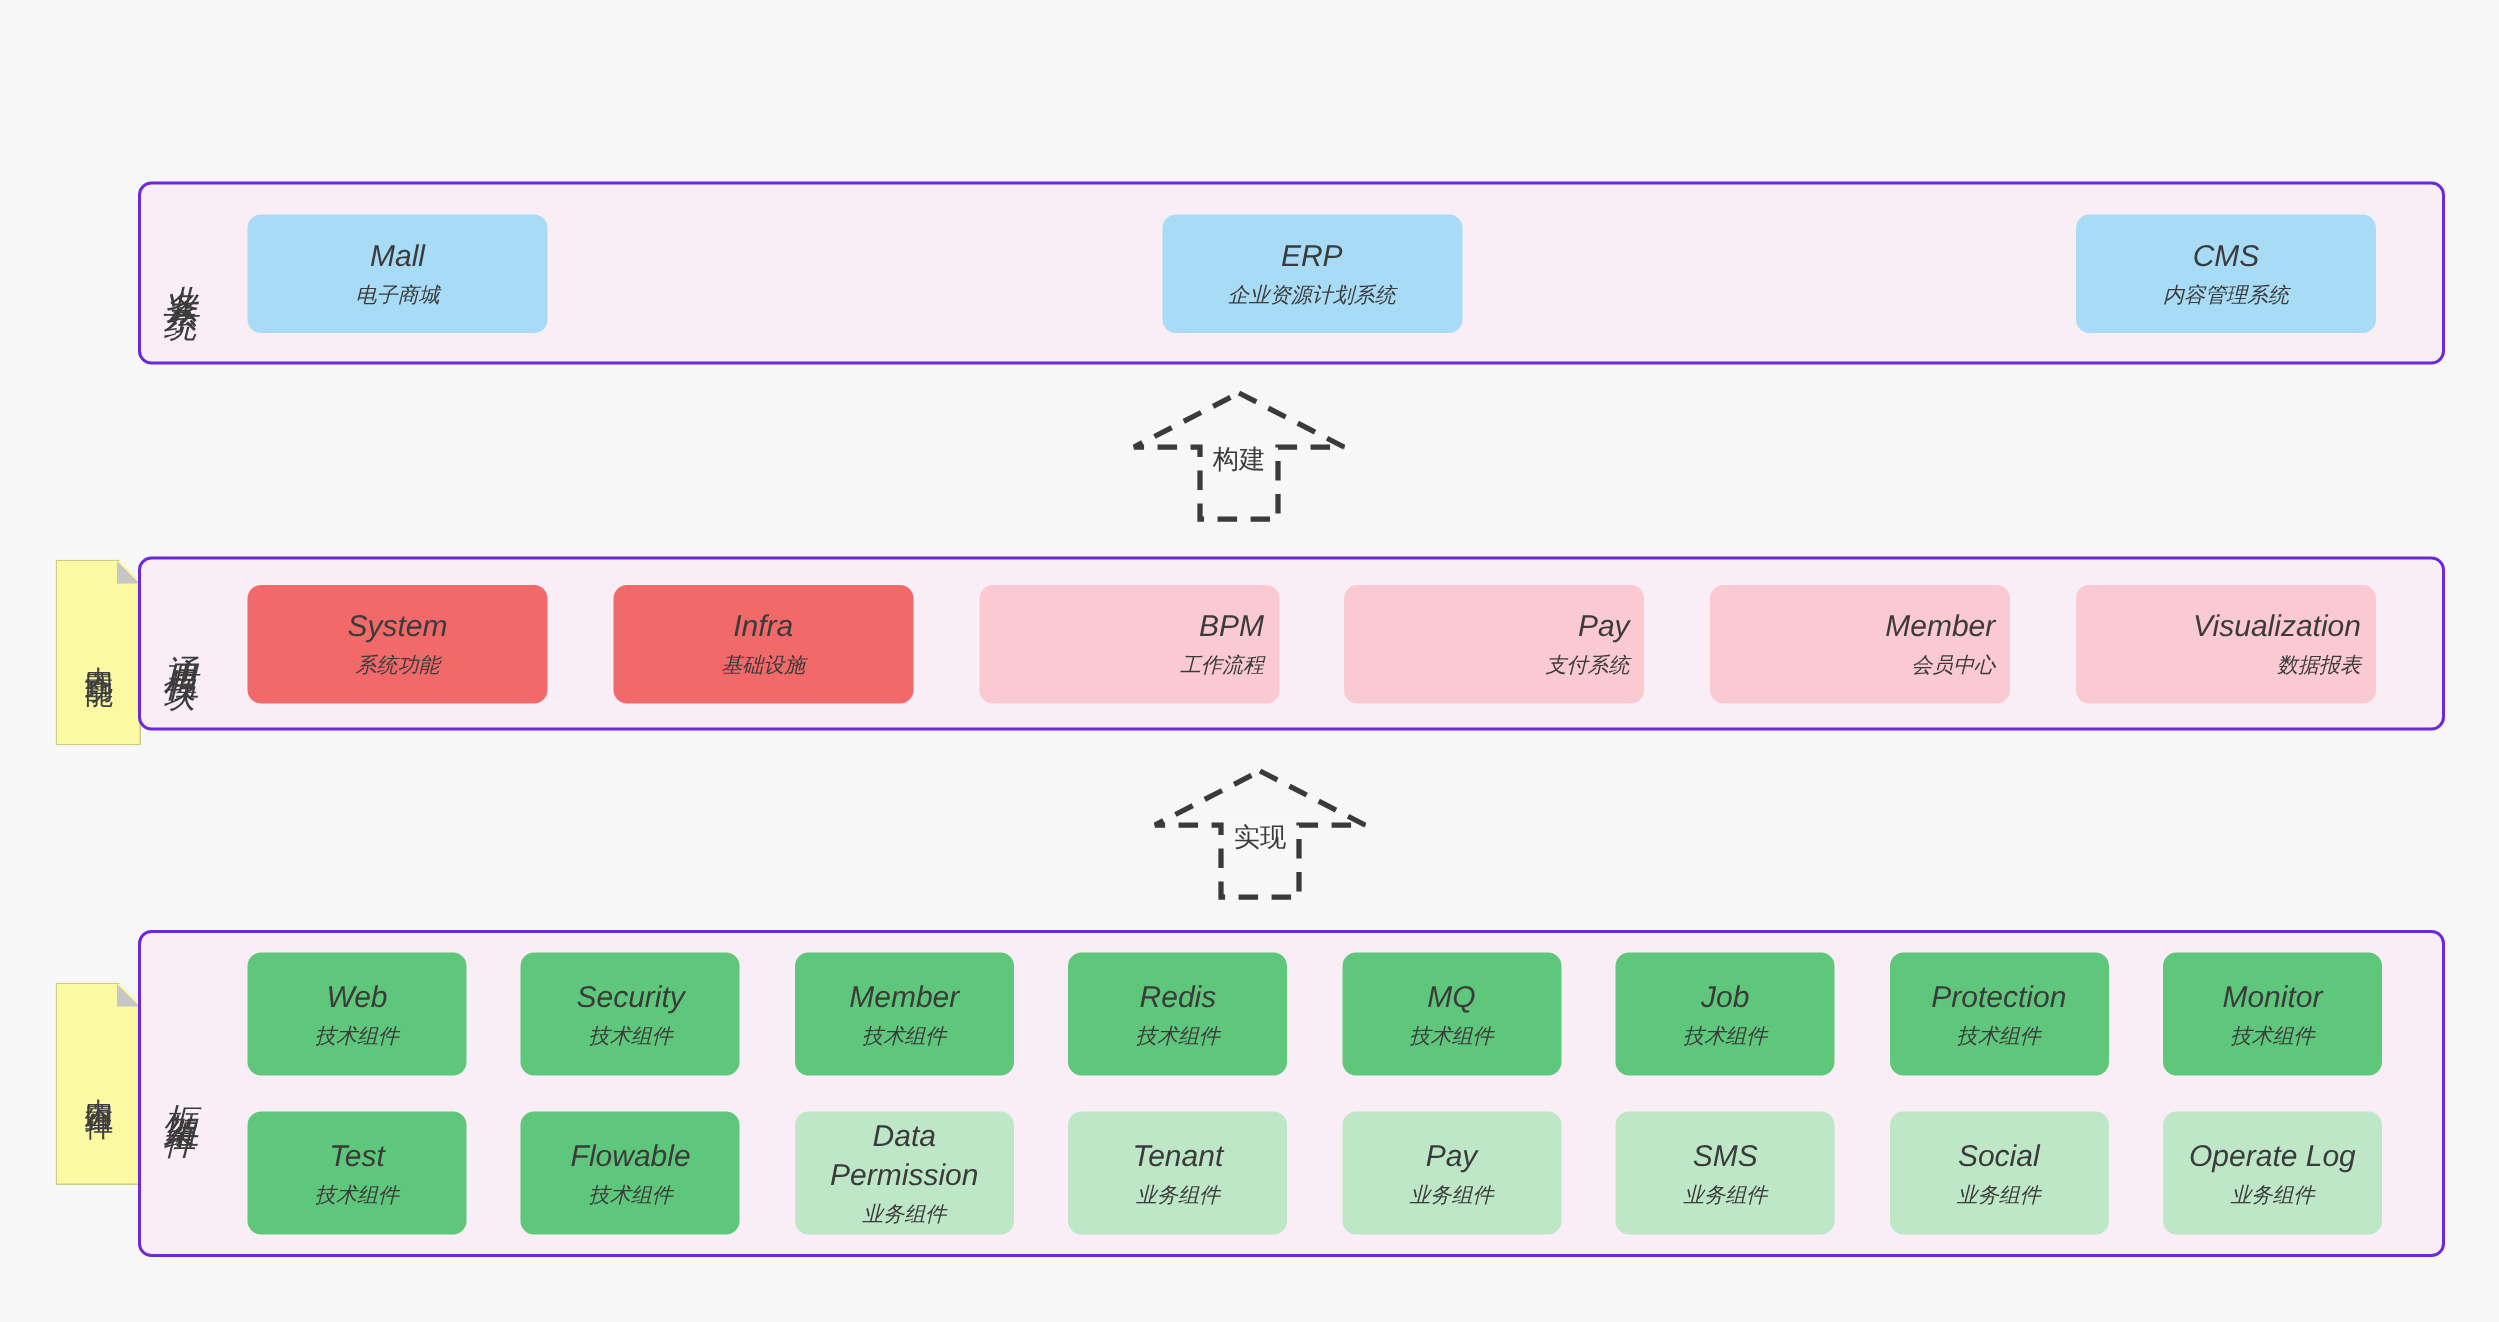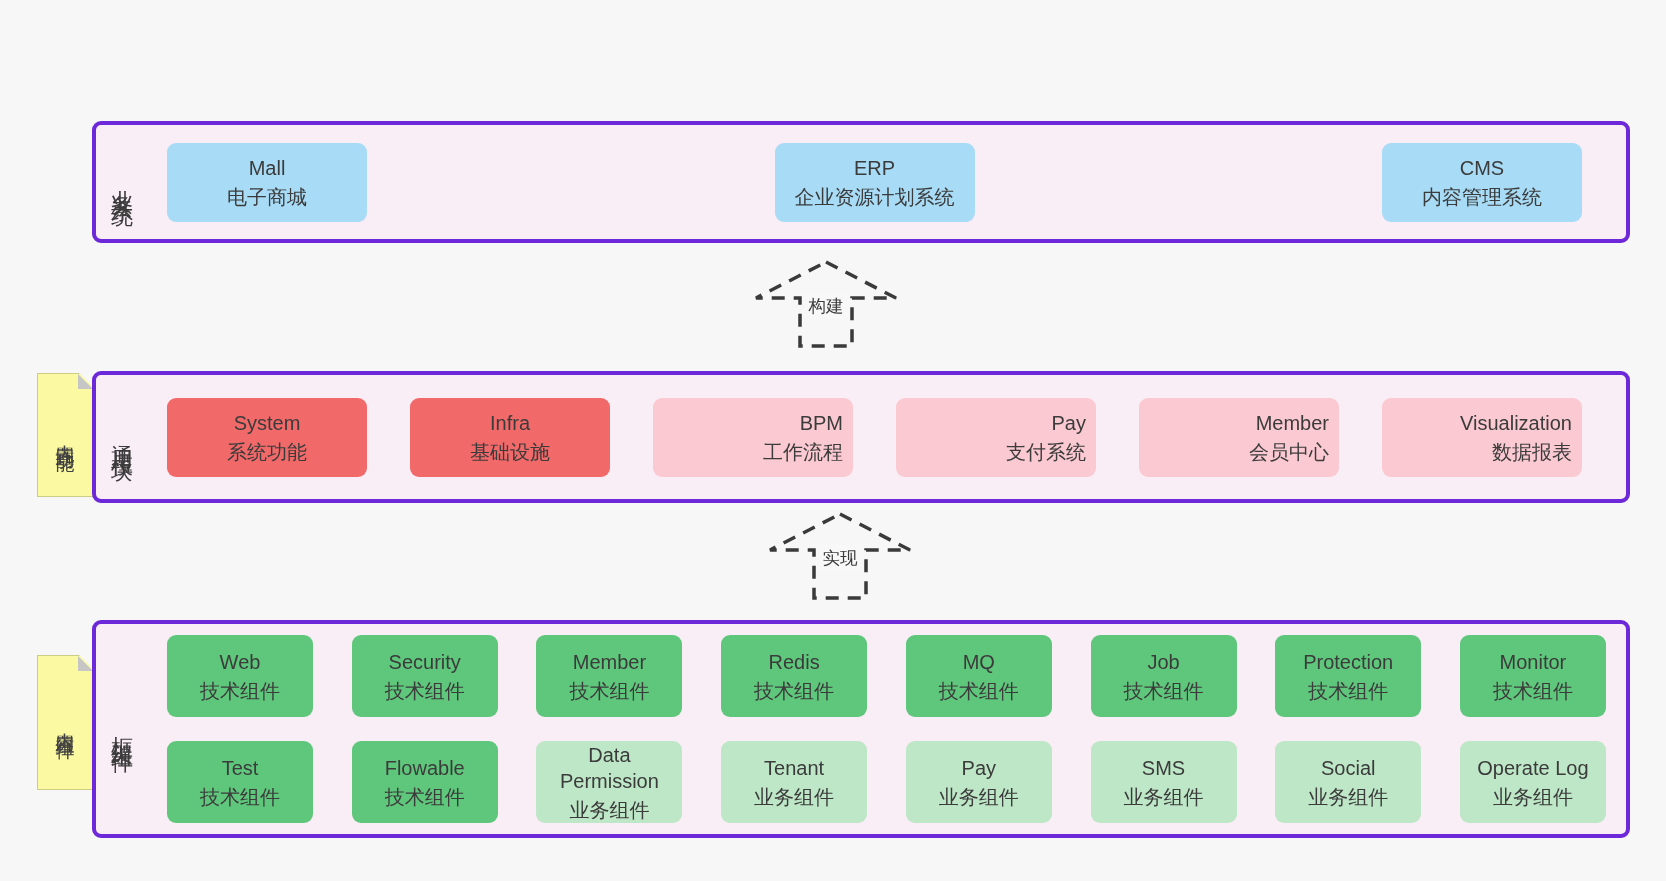"Mall" .layer { border: 4px solid #6d28d9 -> 2px solid #6d28d9; font-style: none -> italic }
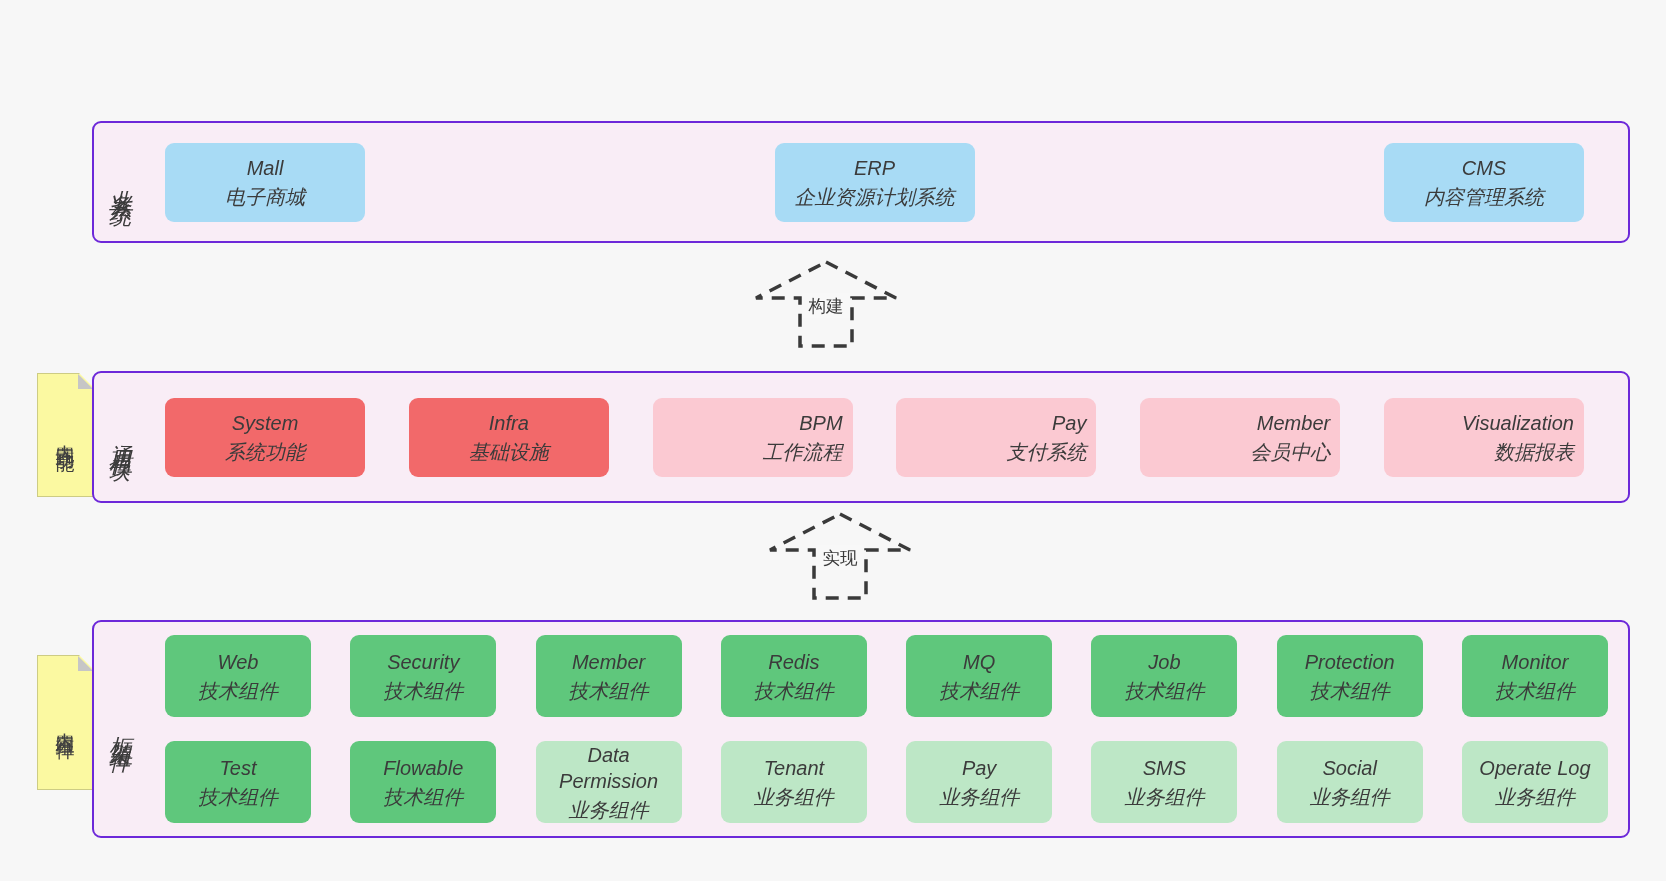"电子商城" .box .s { font-size: 20px -> 14px }
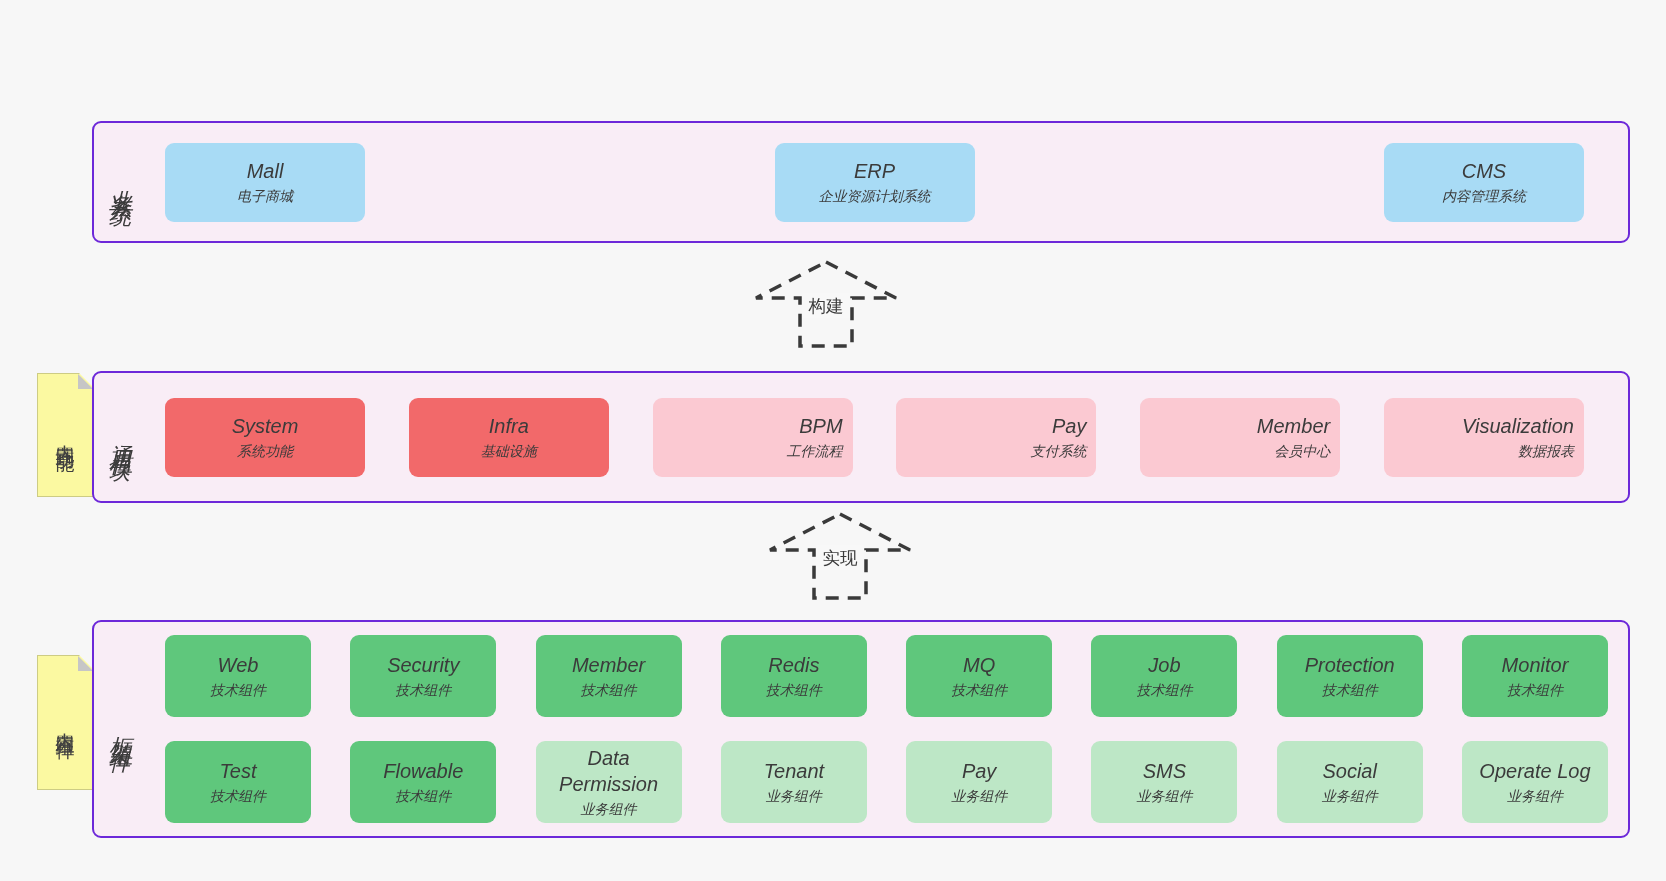"System" .layer-modules { height: 132px -> 116px }
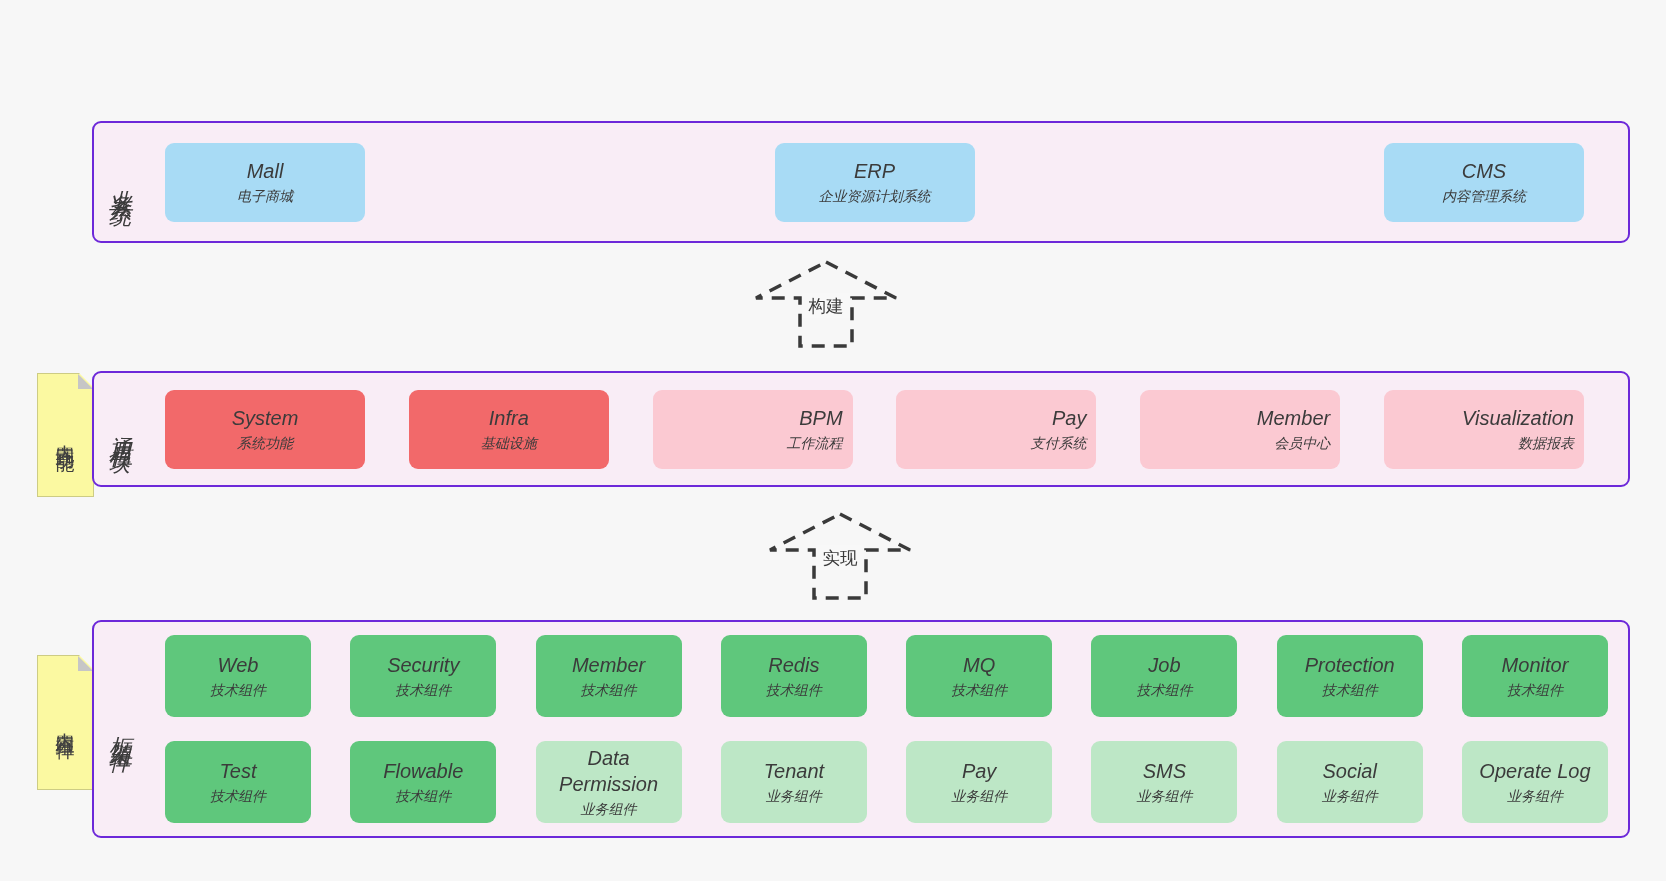"Web" .rows { padding: 0 20px 0 34px -> 0 40px 0 34px }
